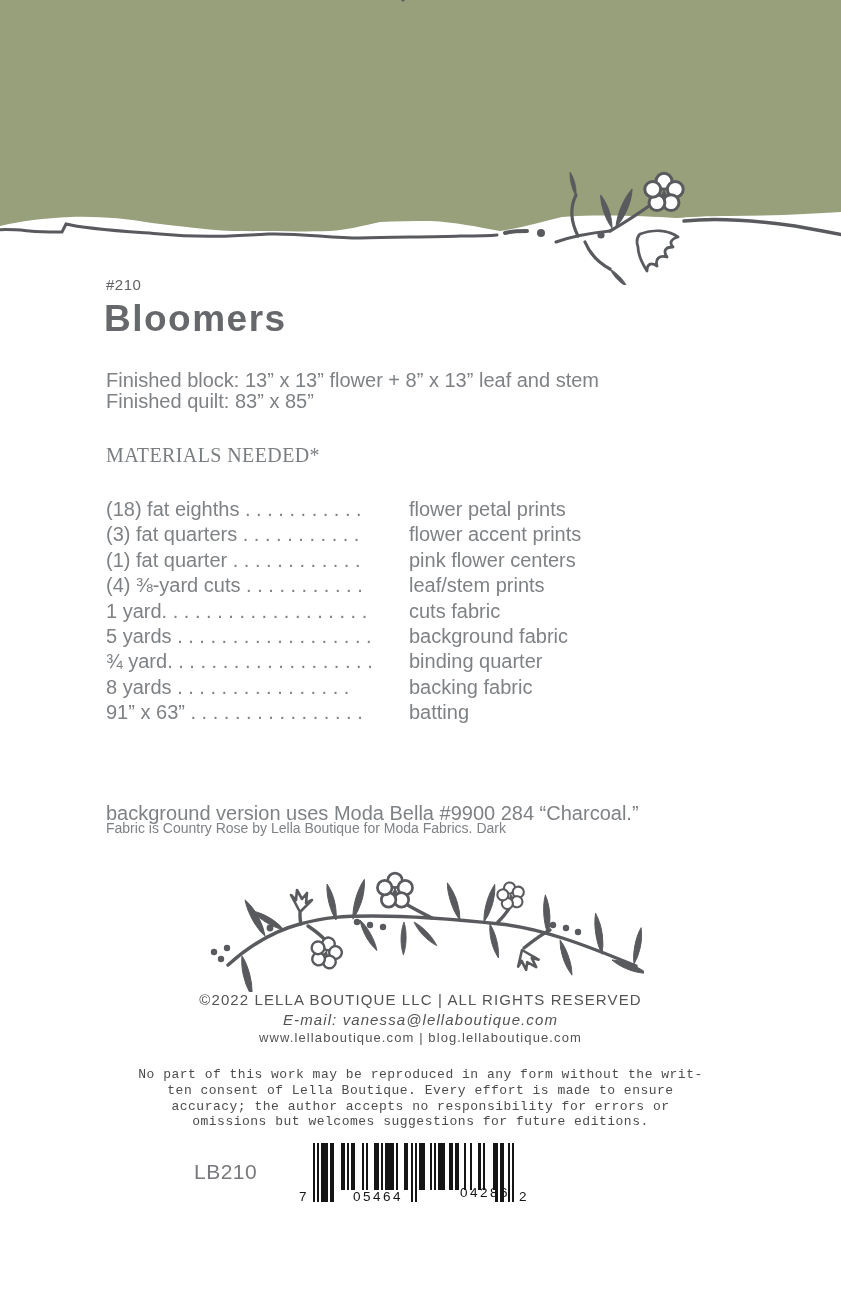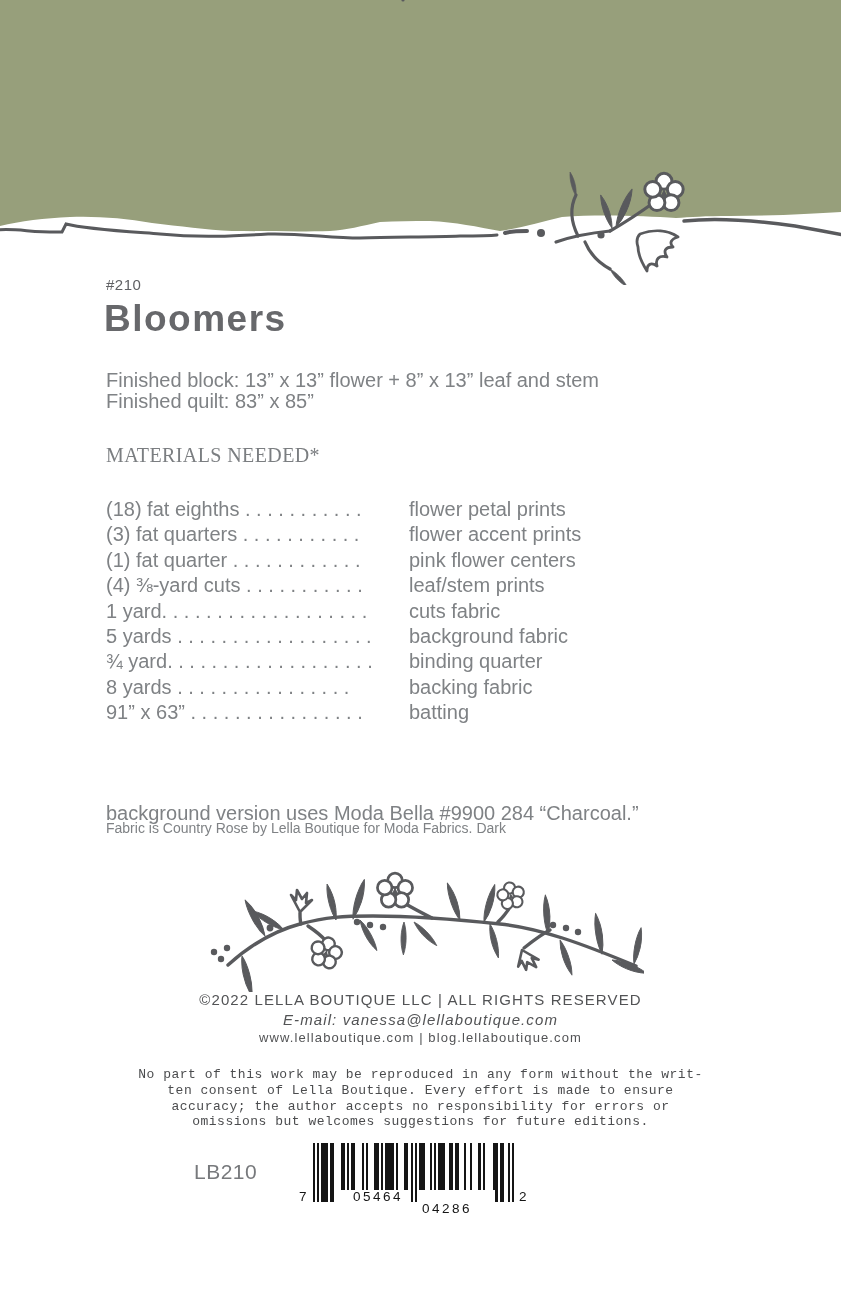"04286" .bc-g2 { text-align: left -> right; top: 60px -> 44px }
